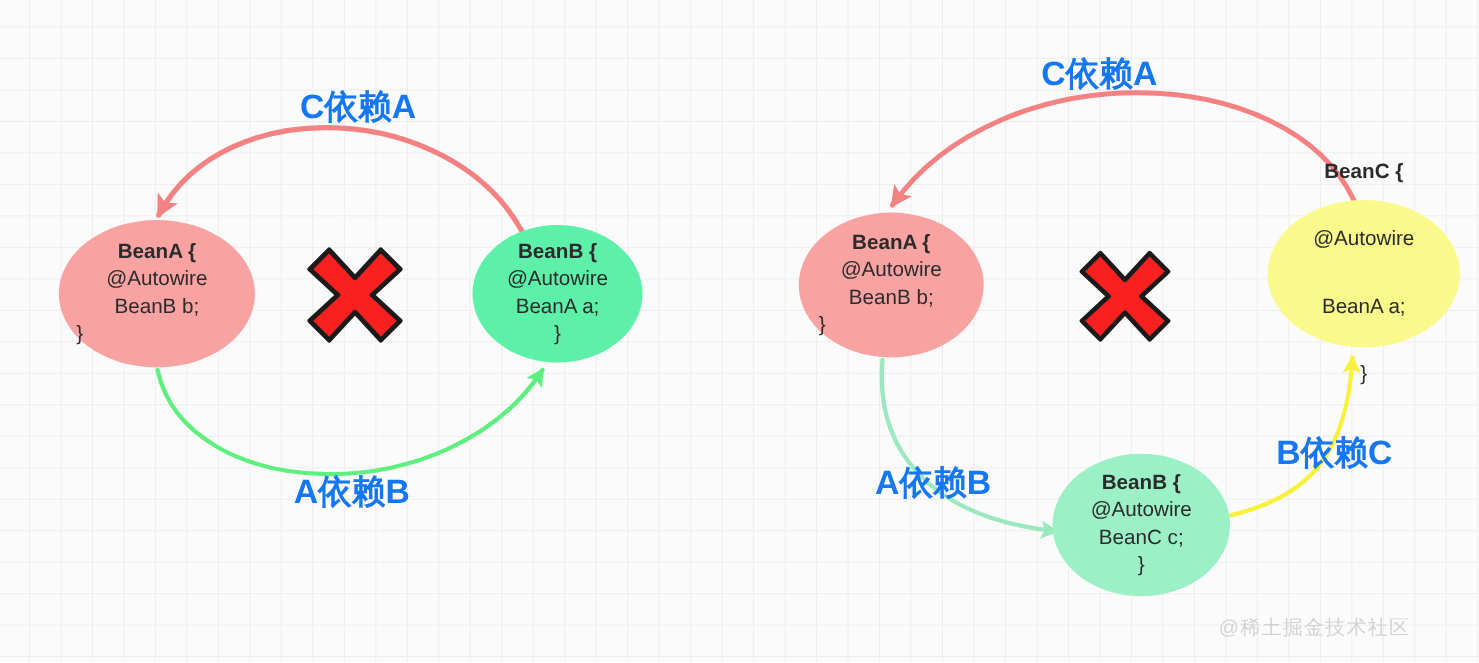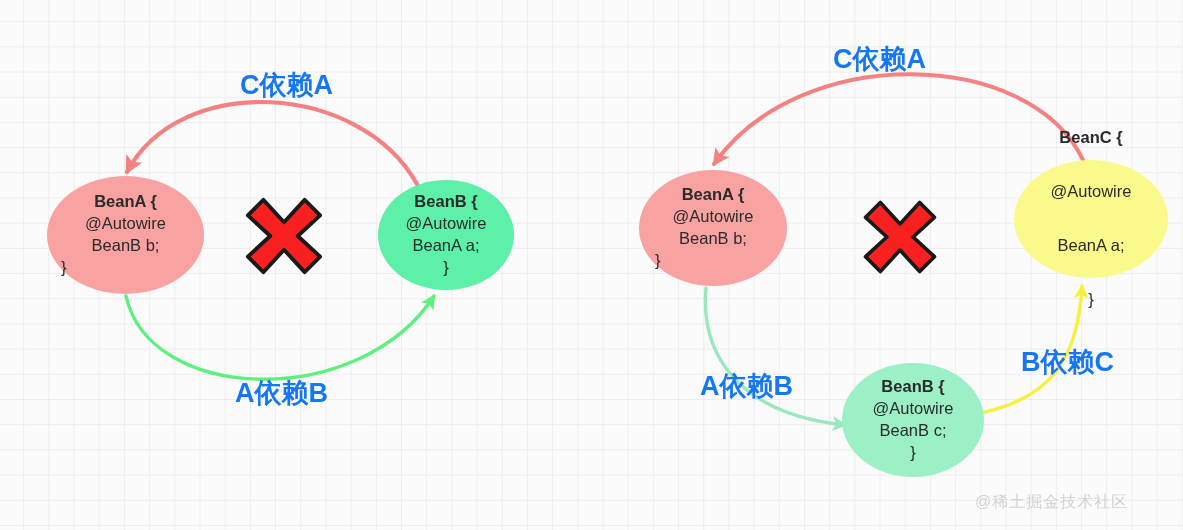"BeanB c;" div.ln3 { text: BeanB -> BeanC }
